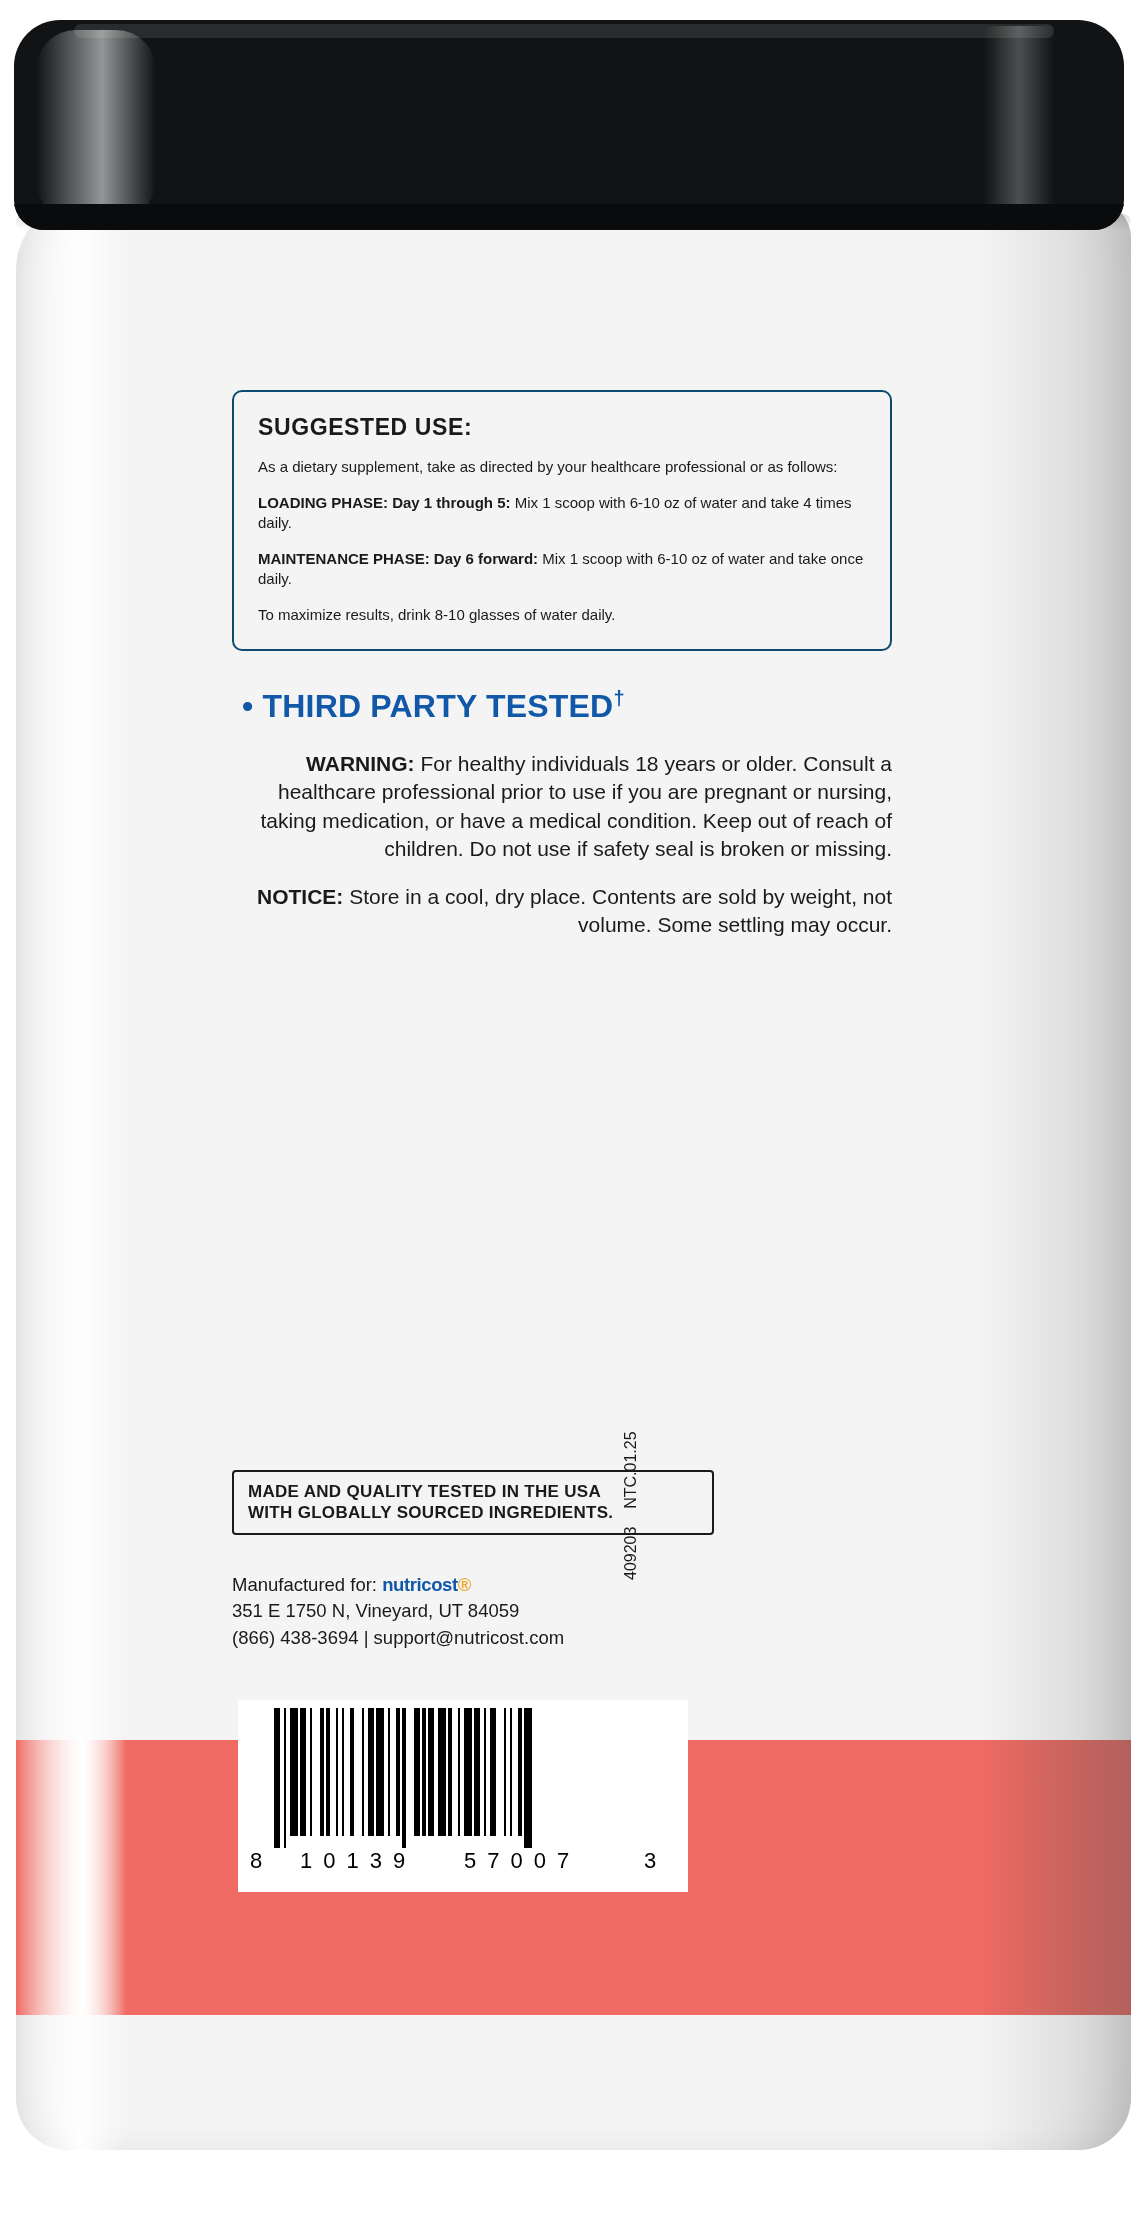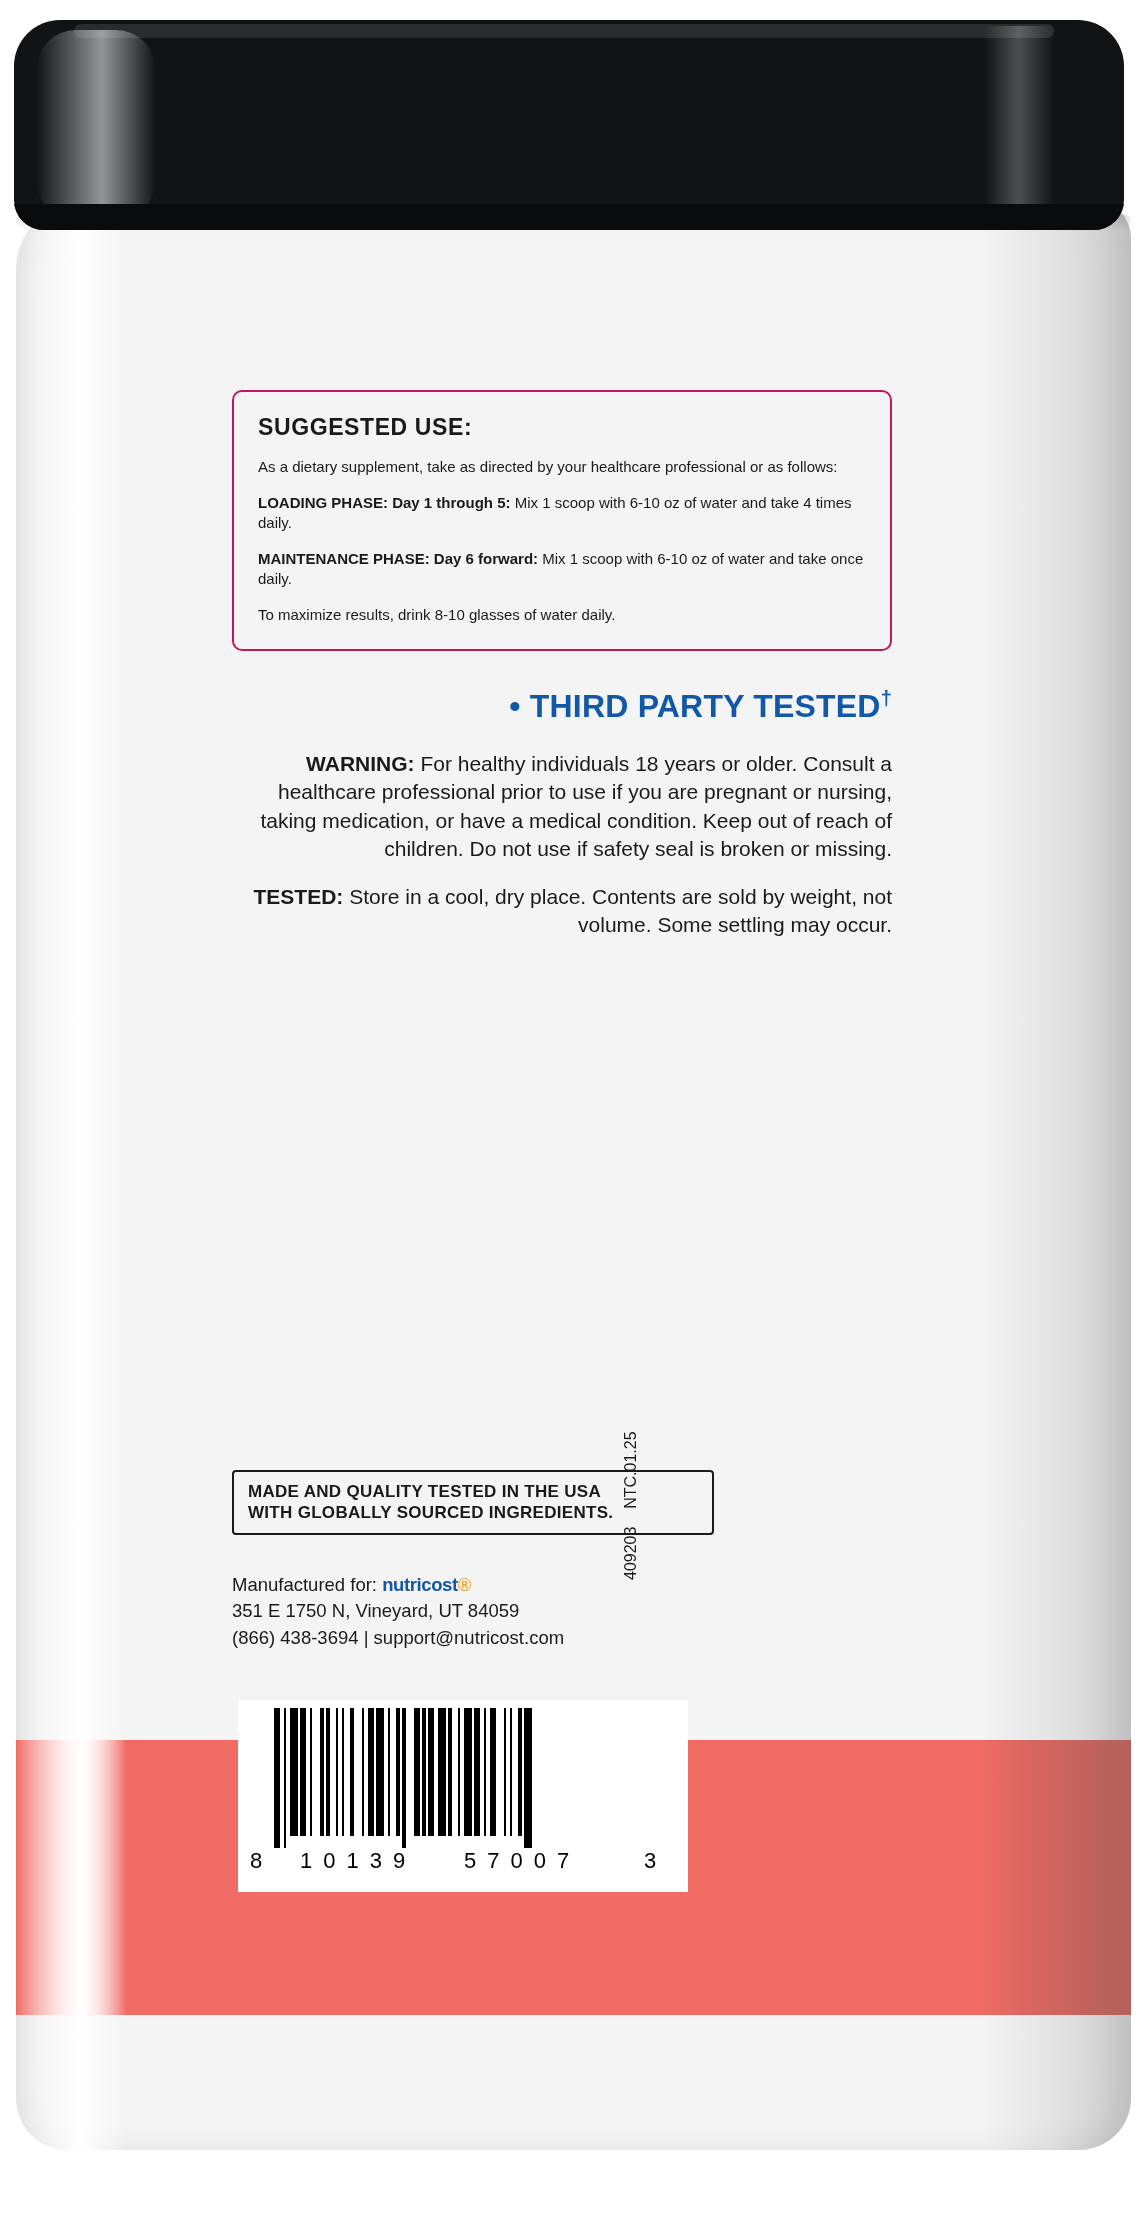"SUGGESTED USE:" .use-box { border: 2px solid #be185d -> 2px solid #0c4a6e }
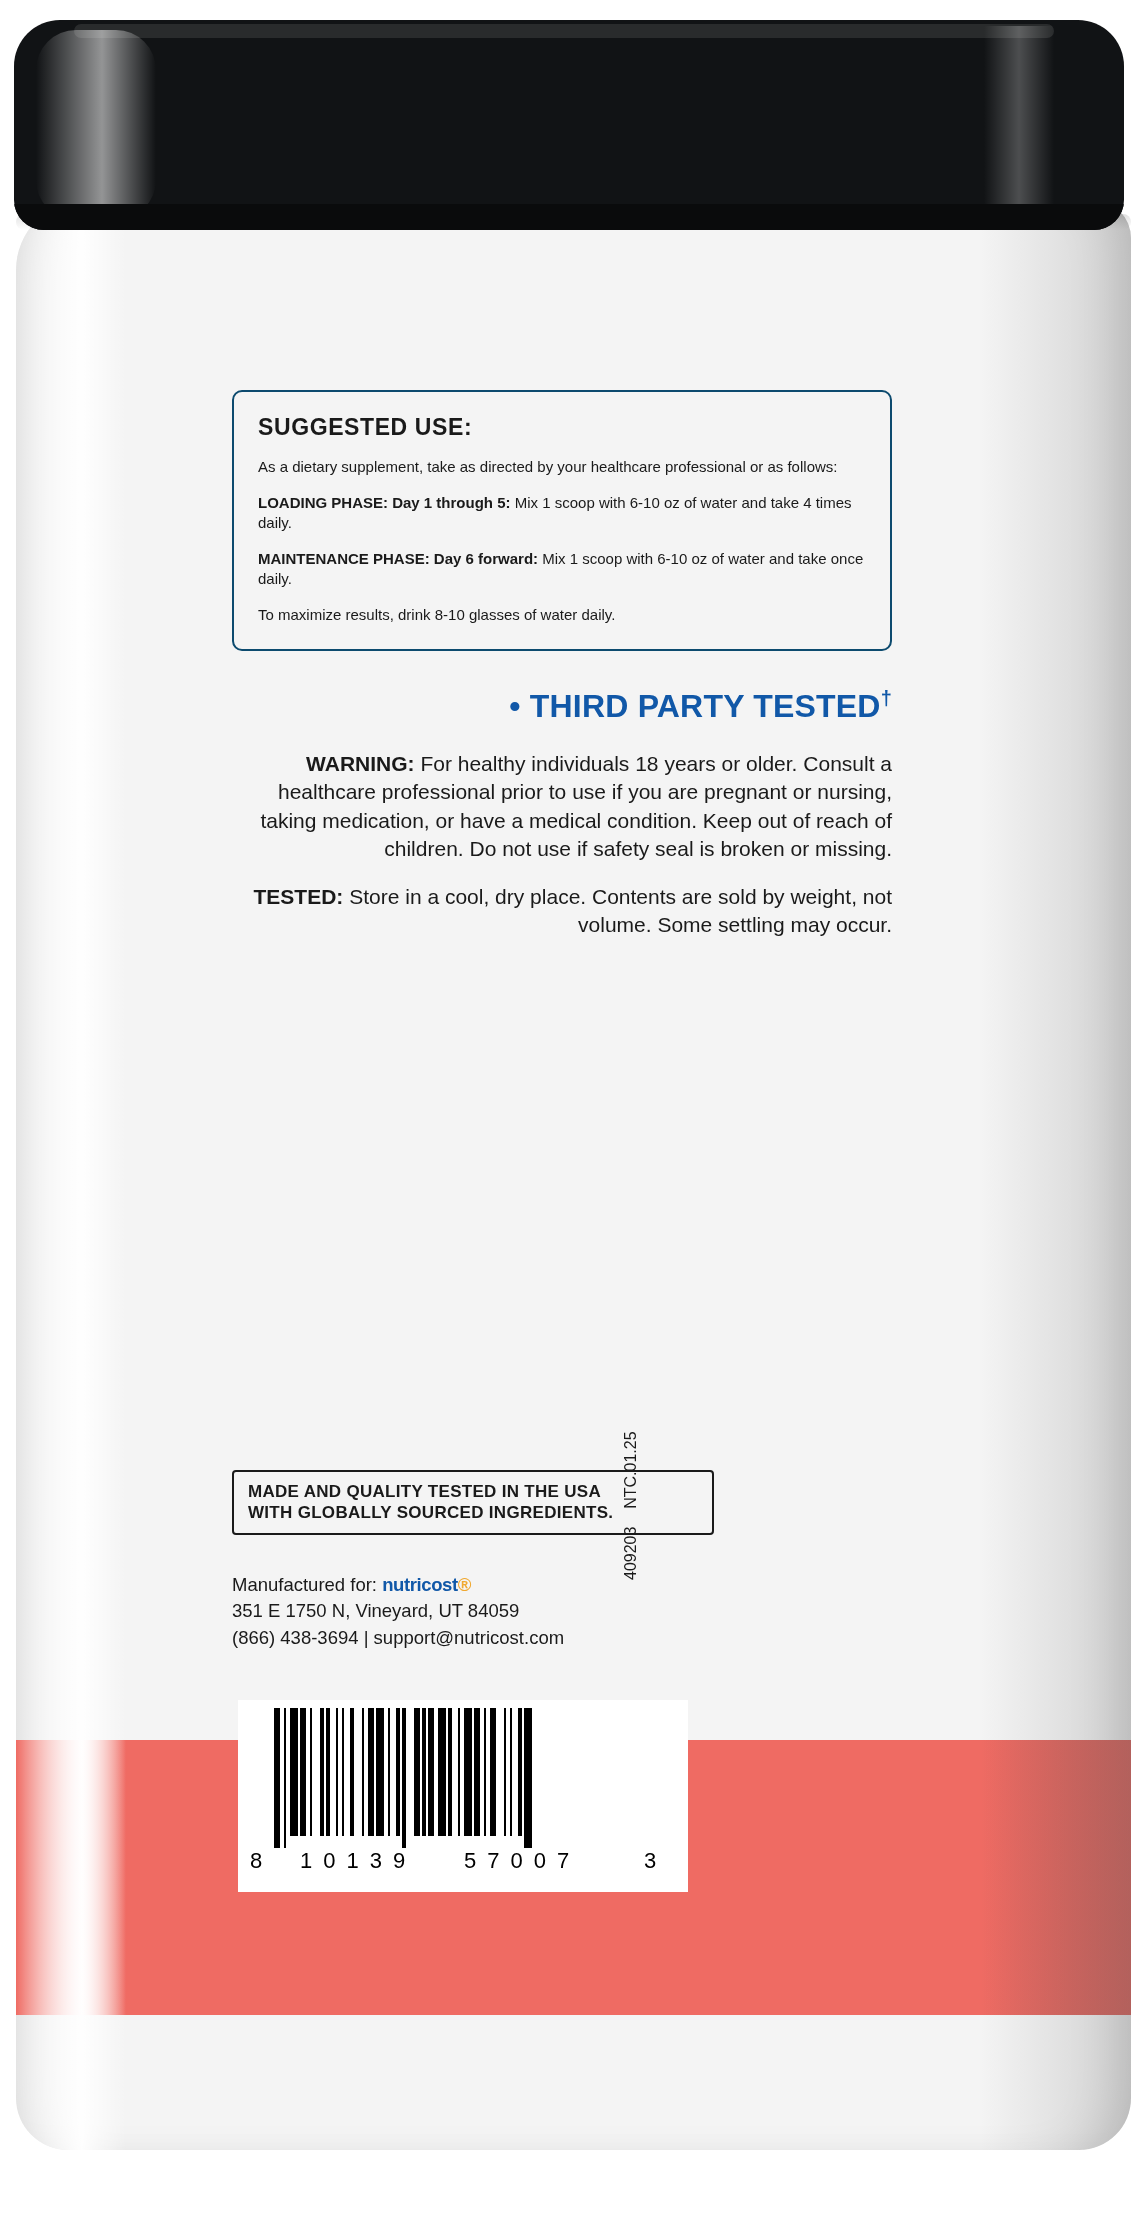"• THIRD PARTY TESTED†" .claim { text-align: right -> none }
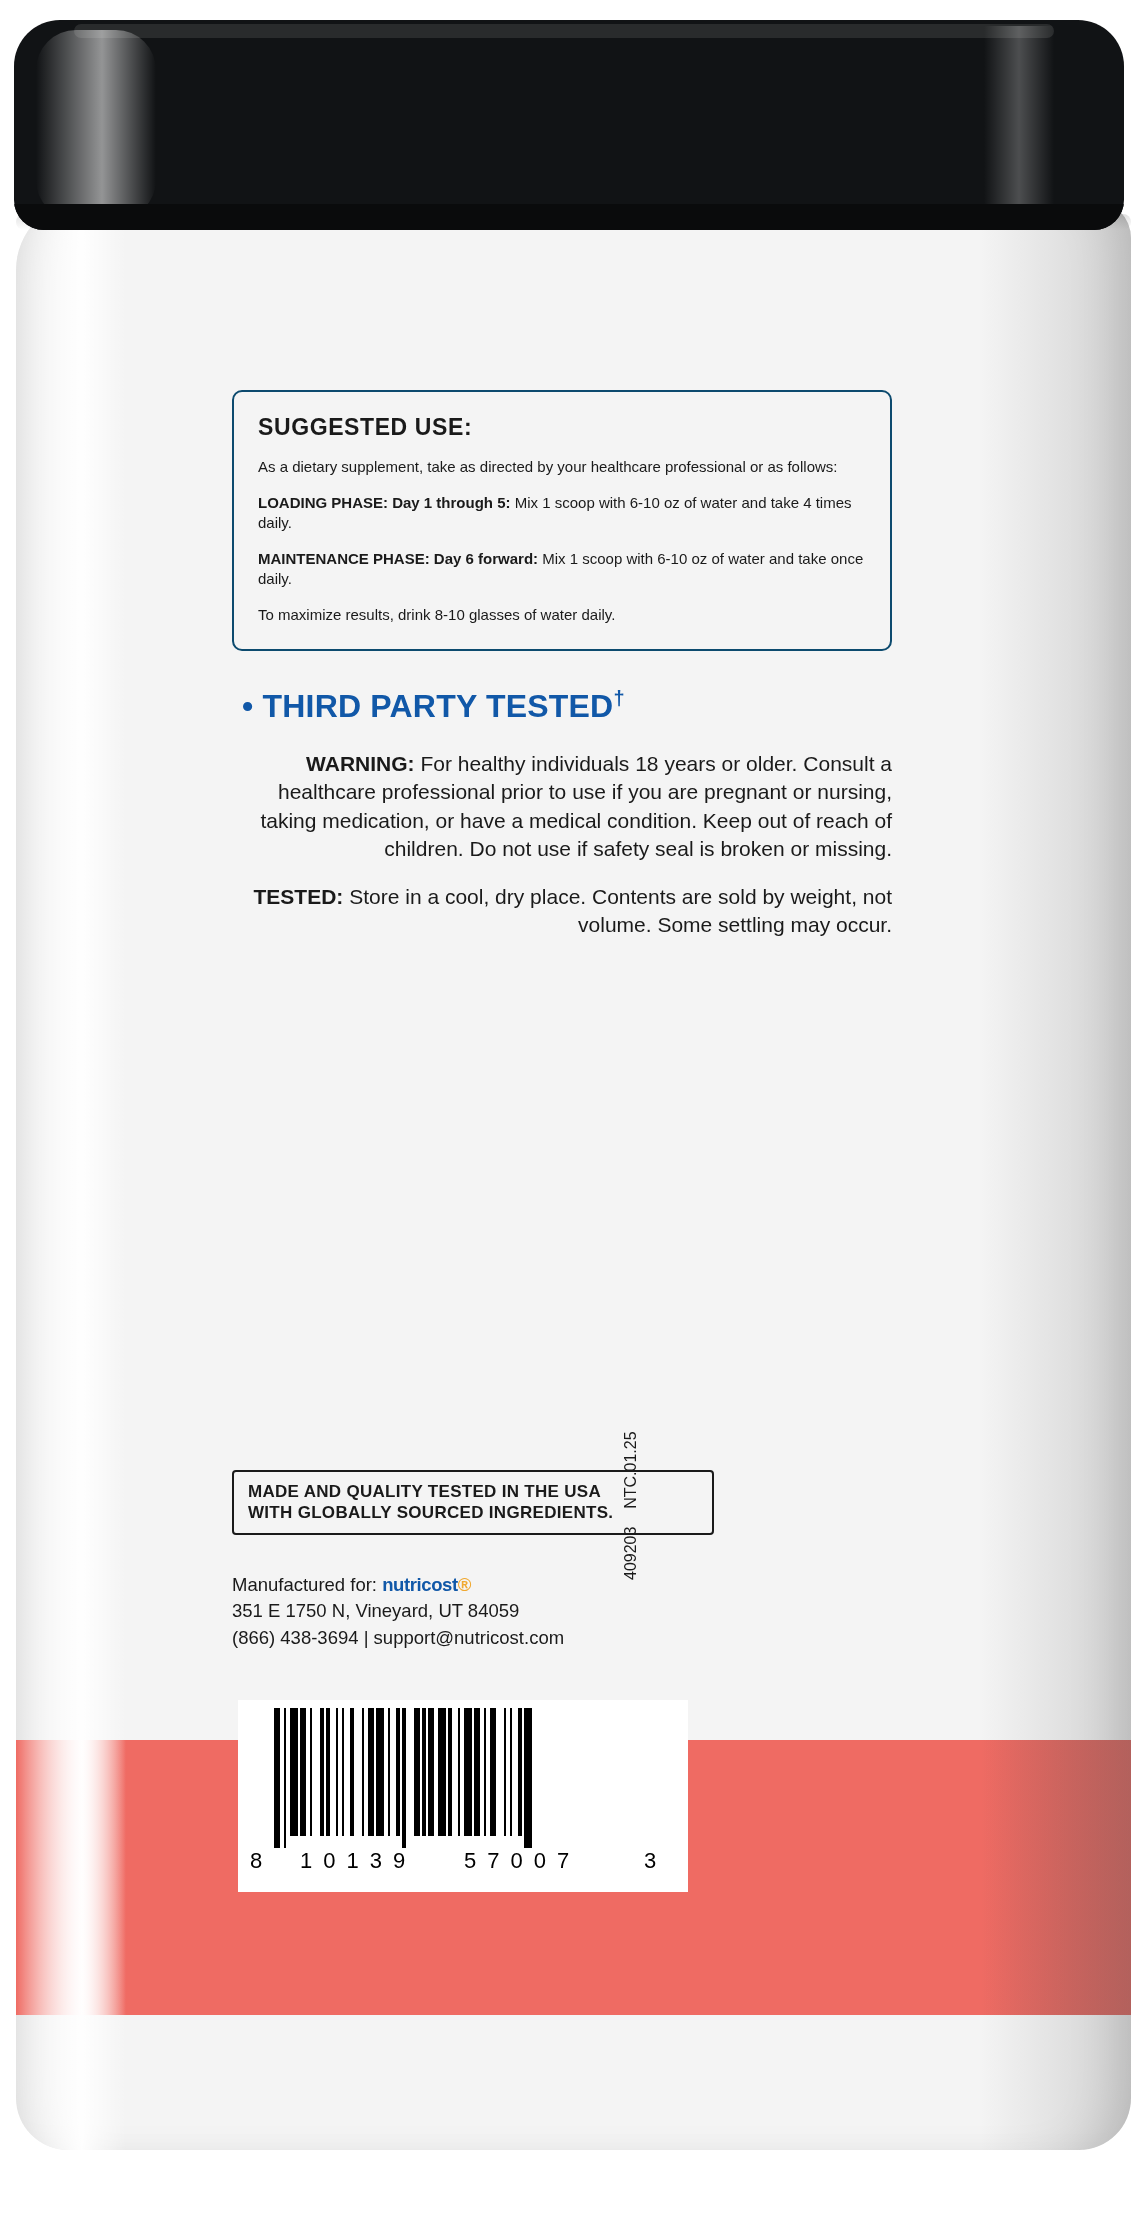"TESTED:" b { text: TESTED -> NOTICE }
